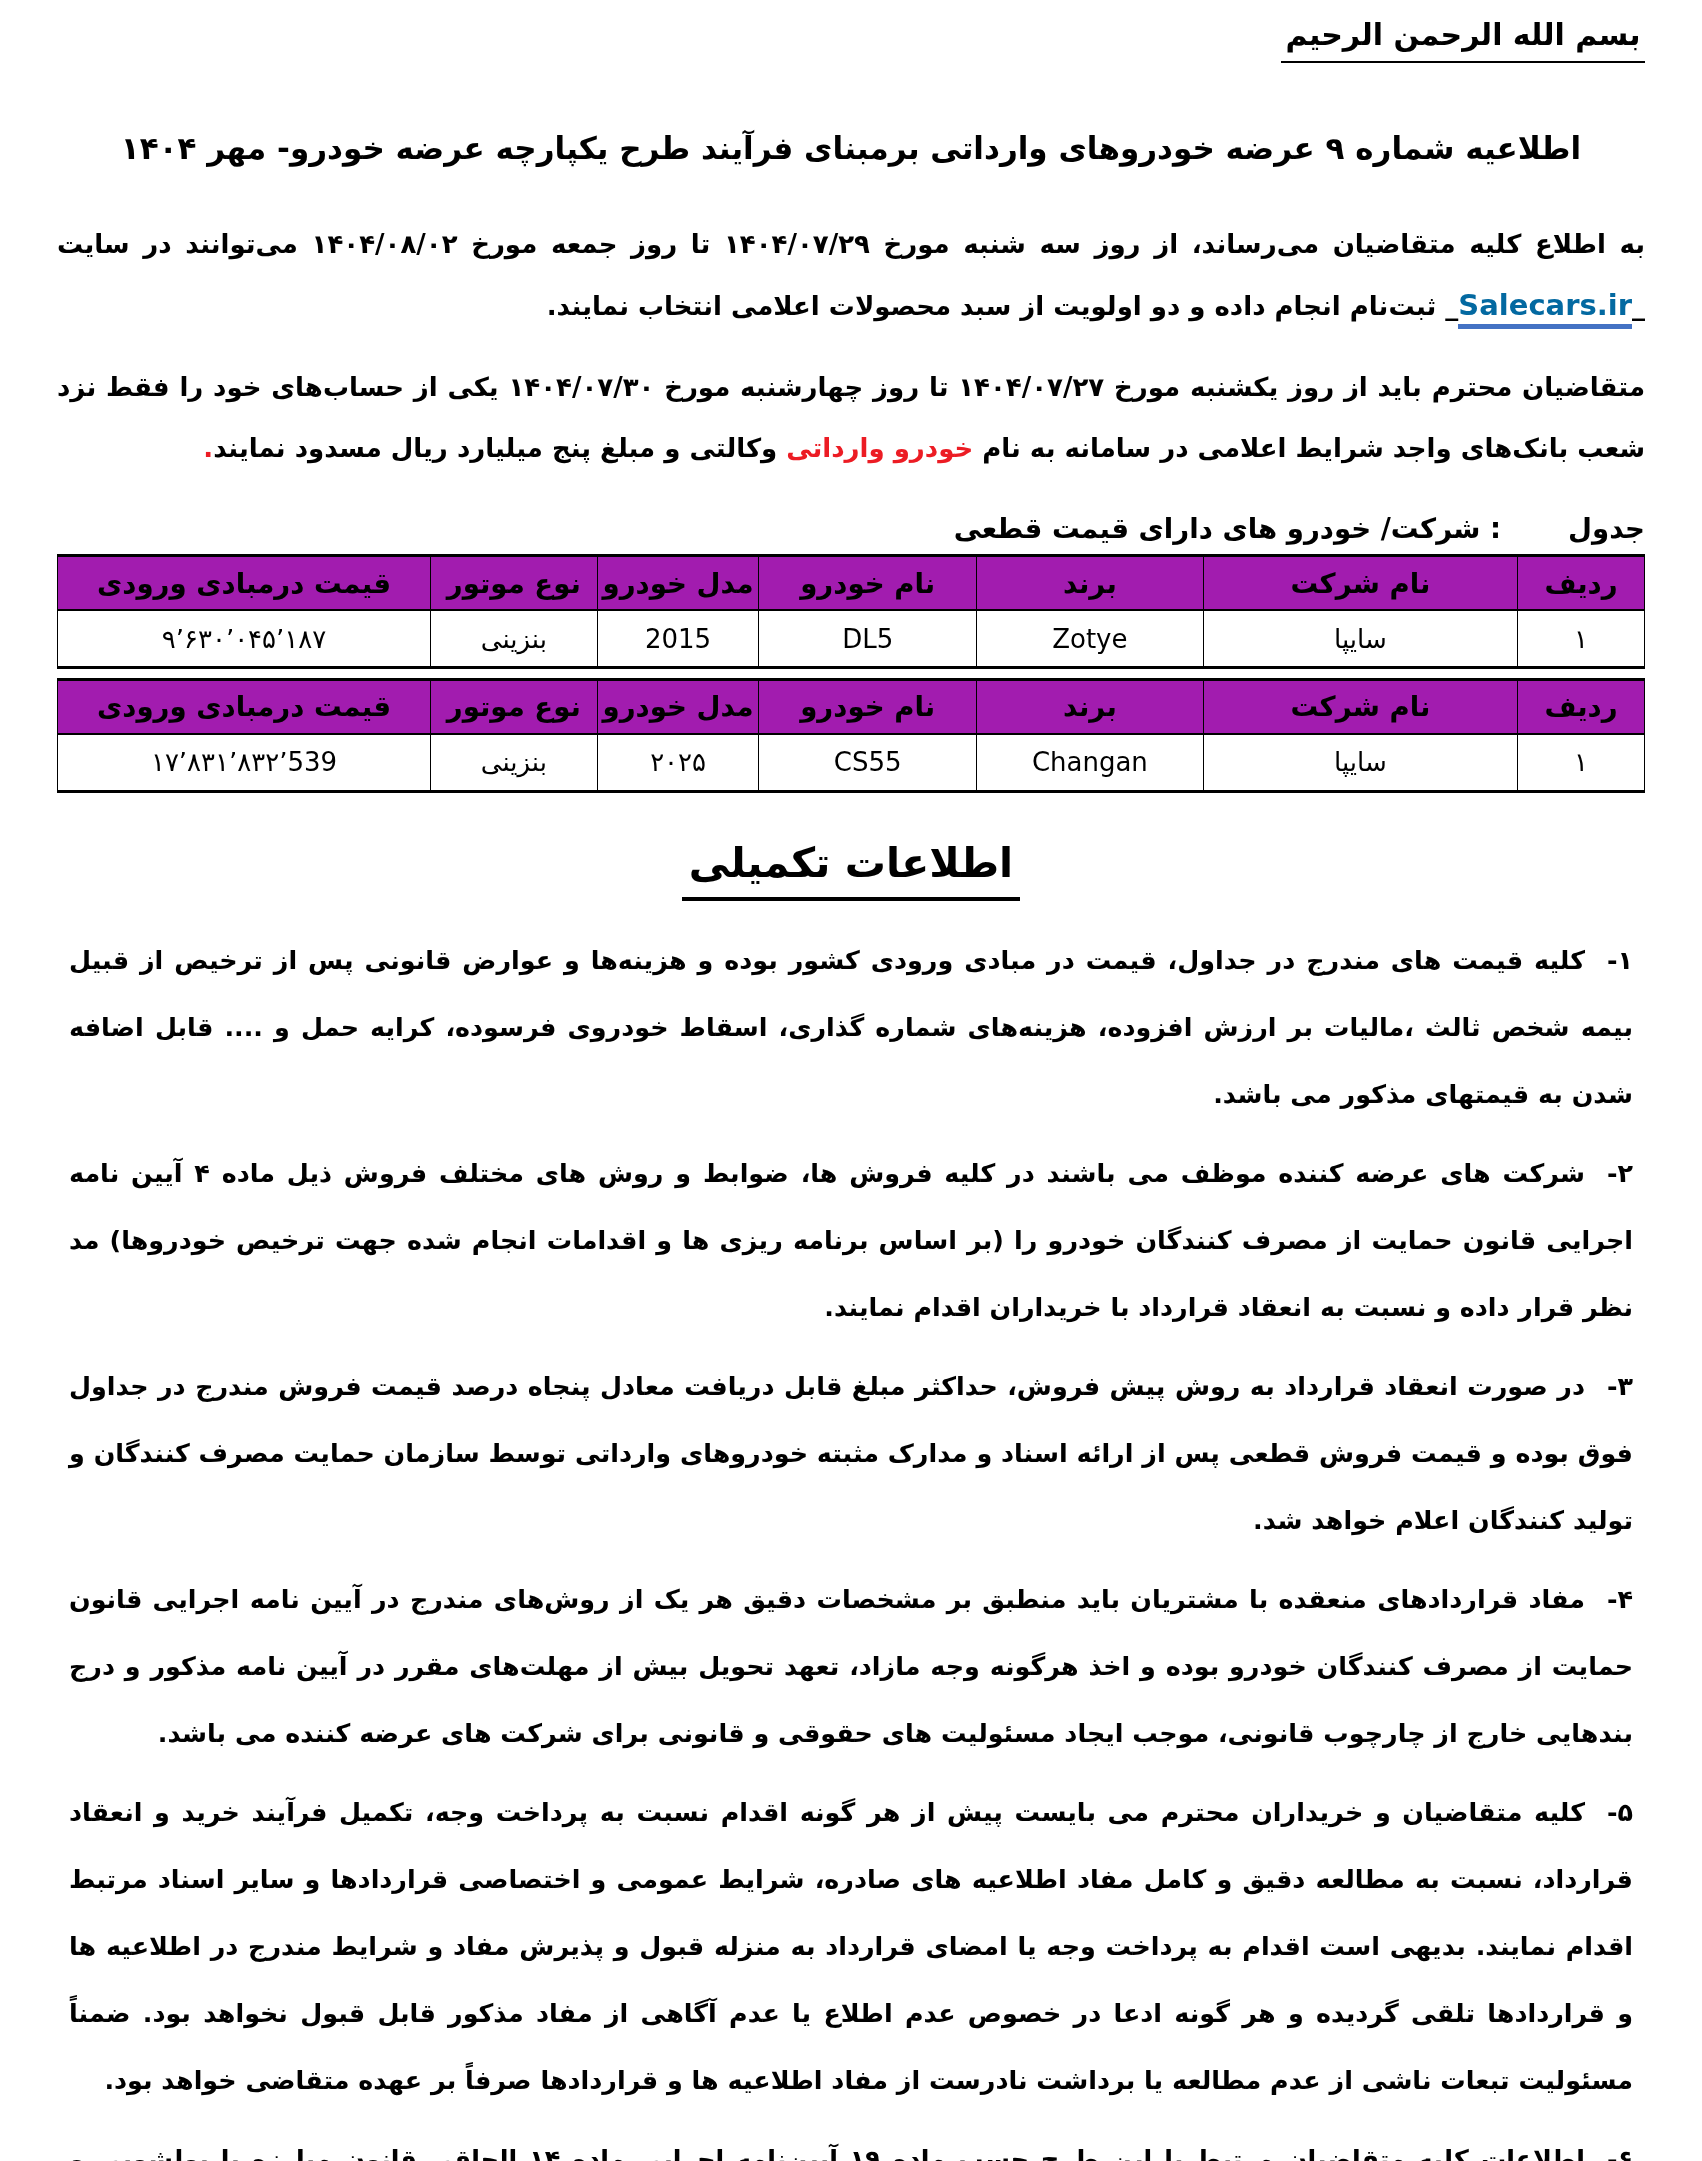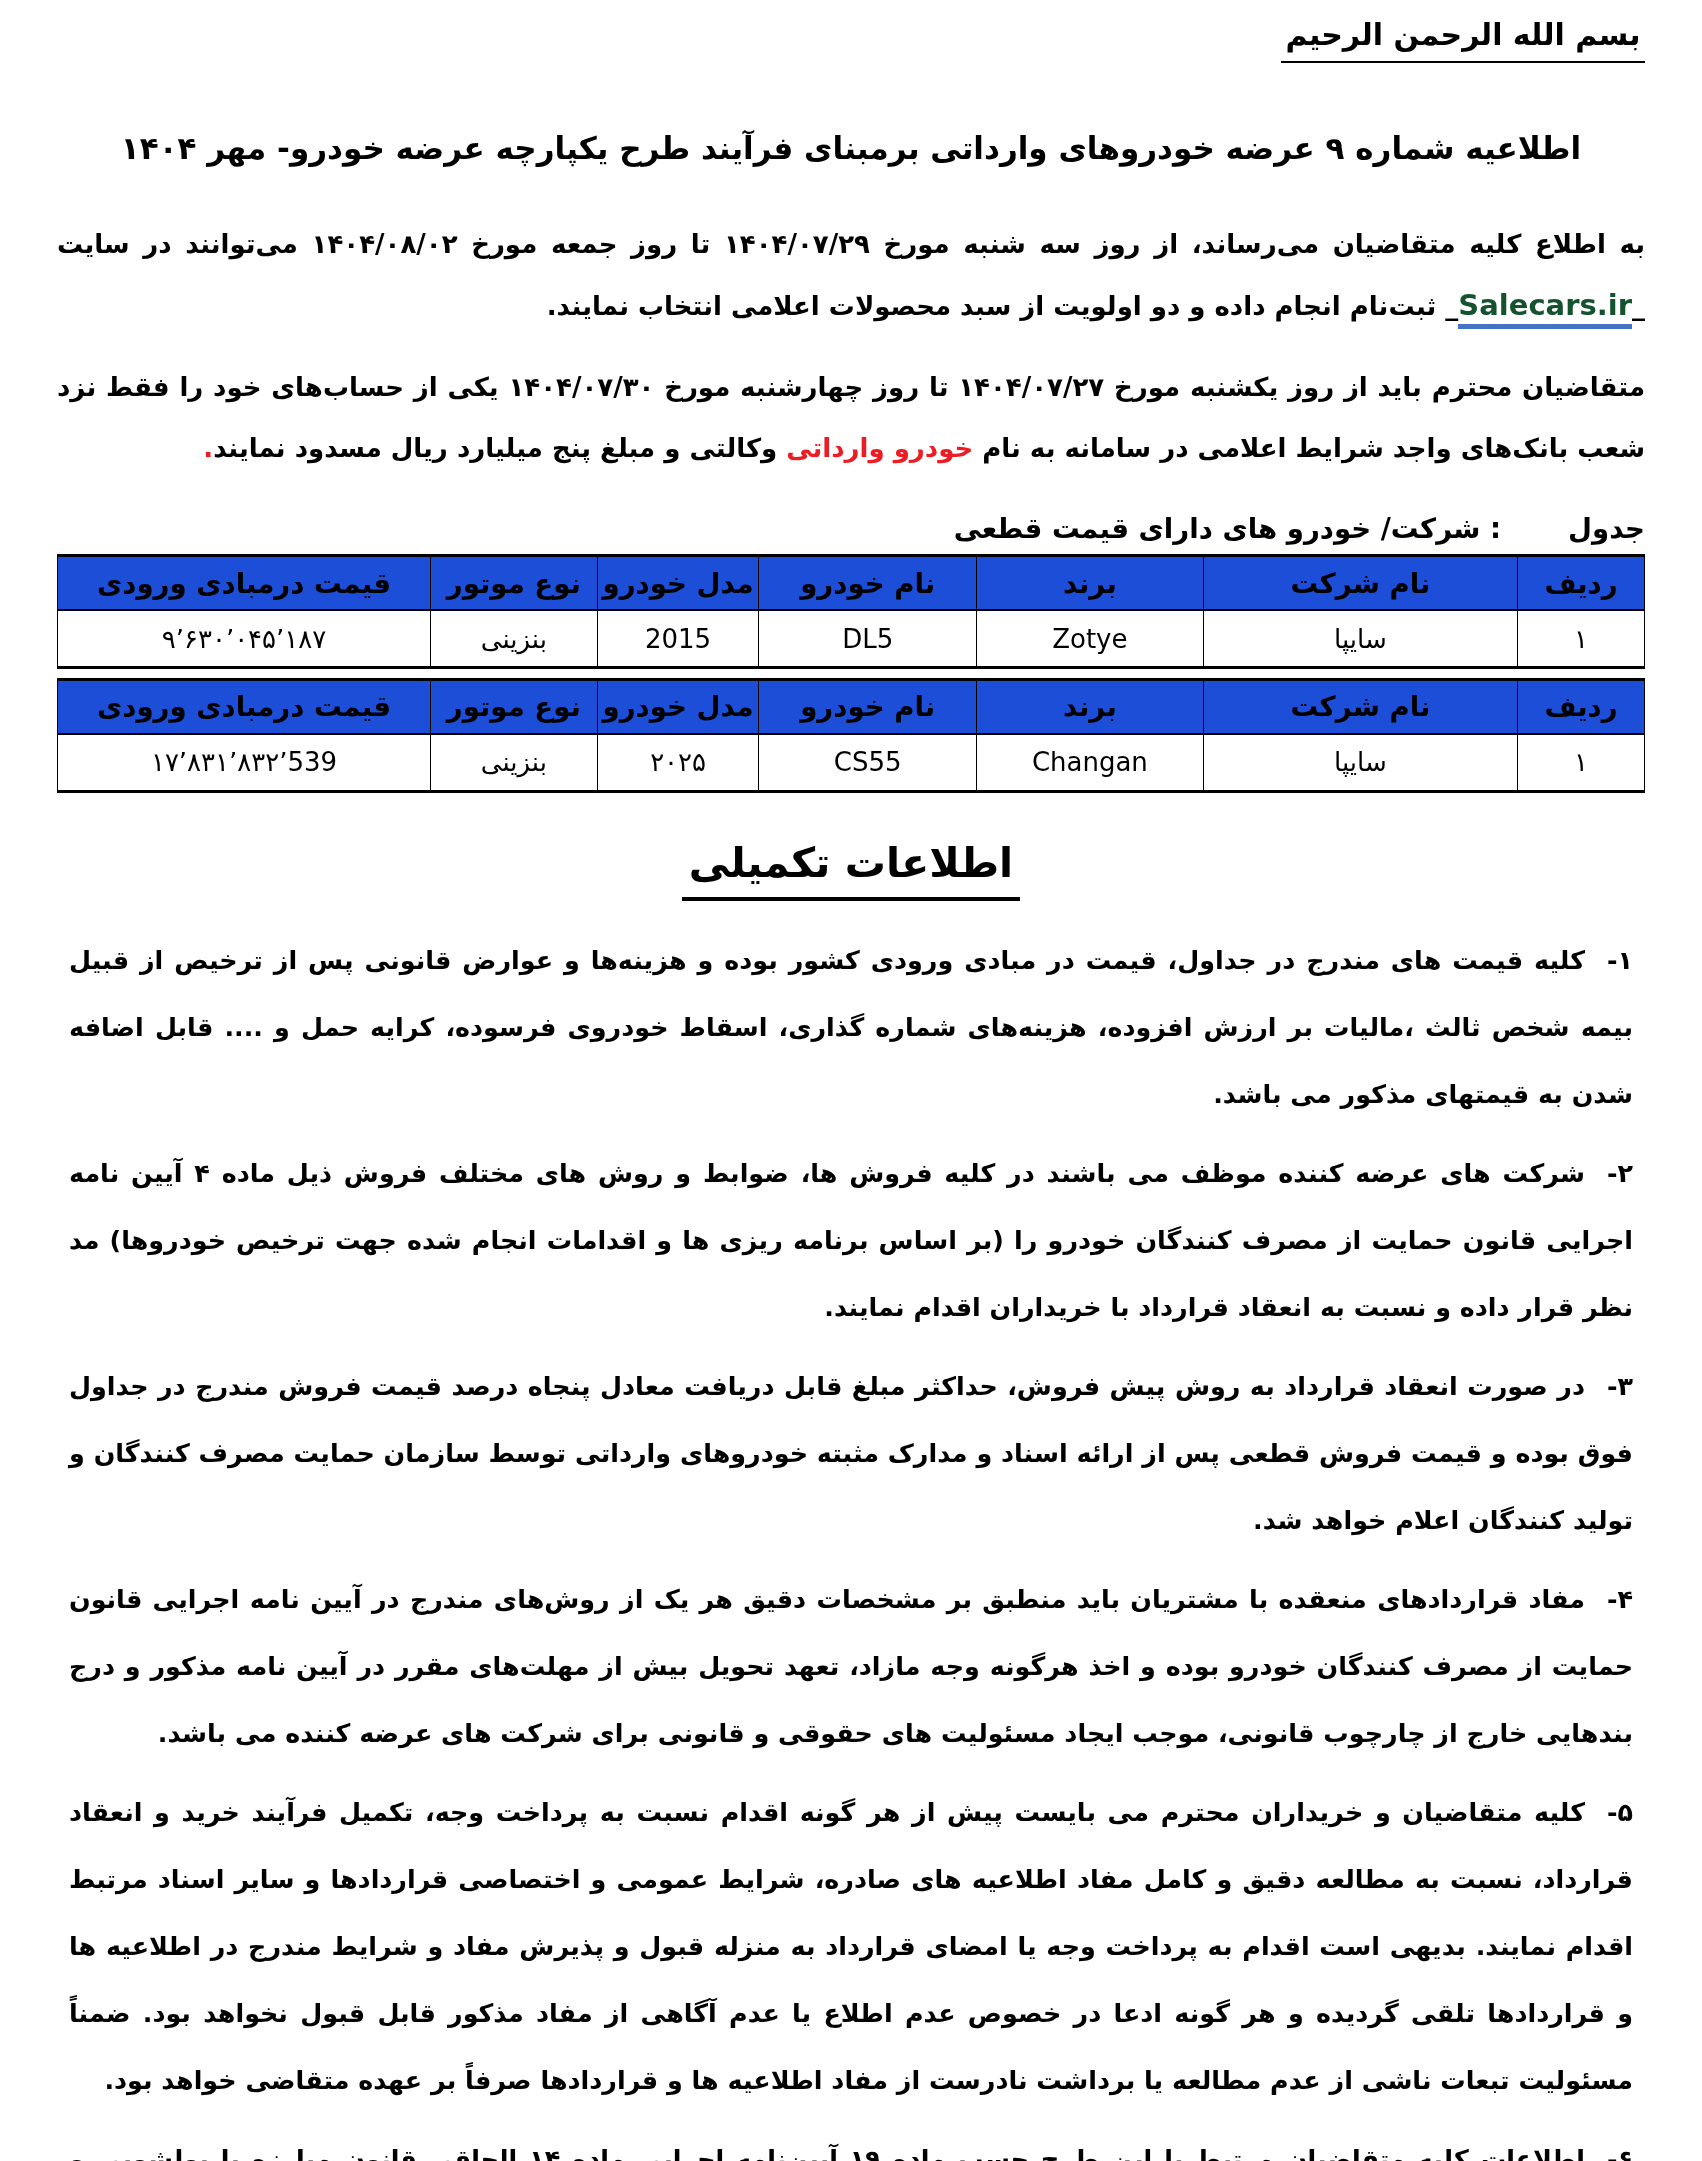"Salecars.ir" .site-link { color: #14532d -> #0369a1 }
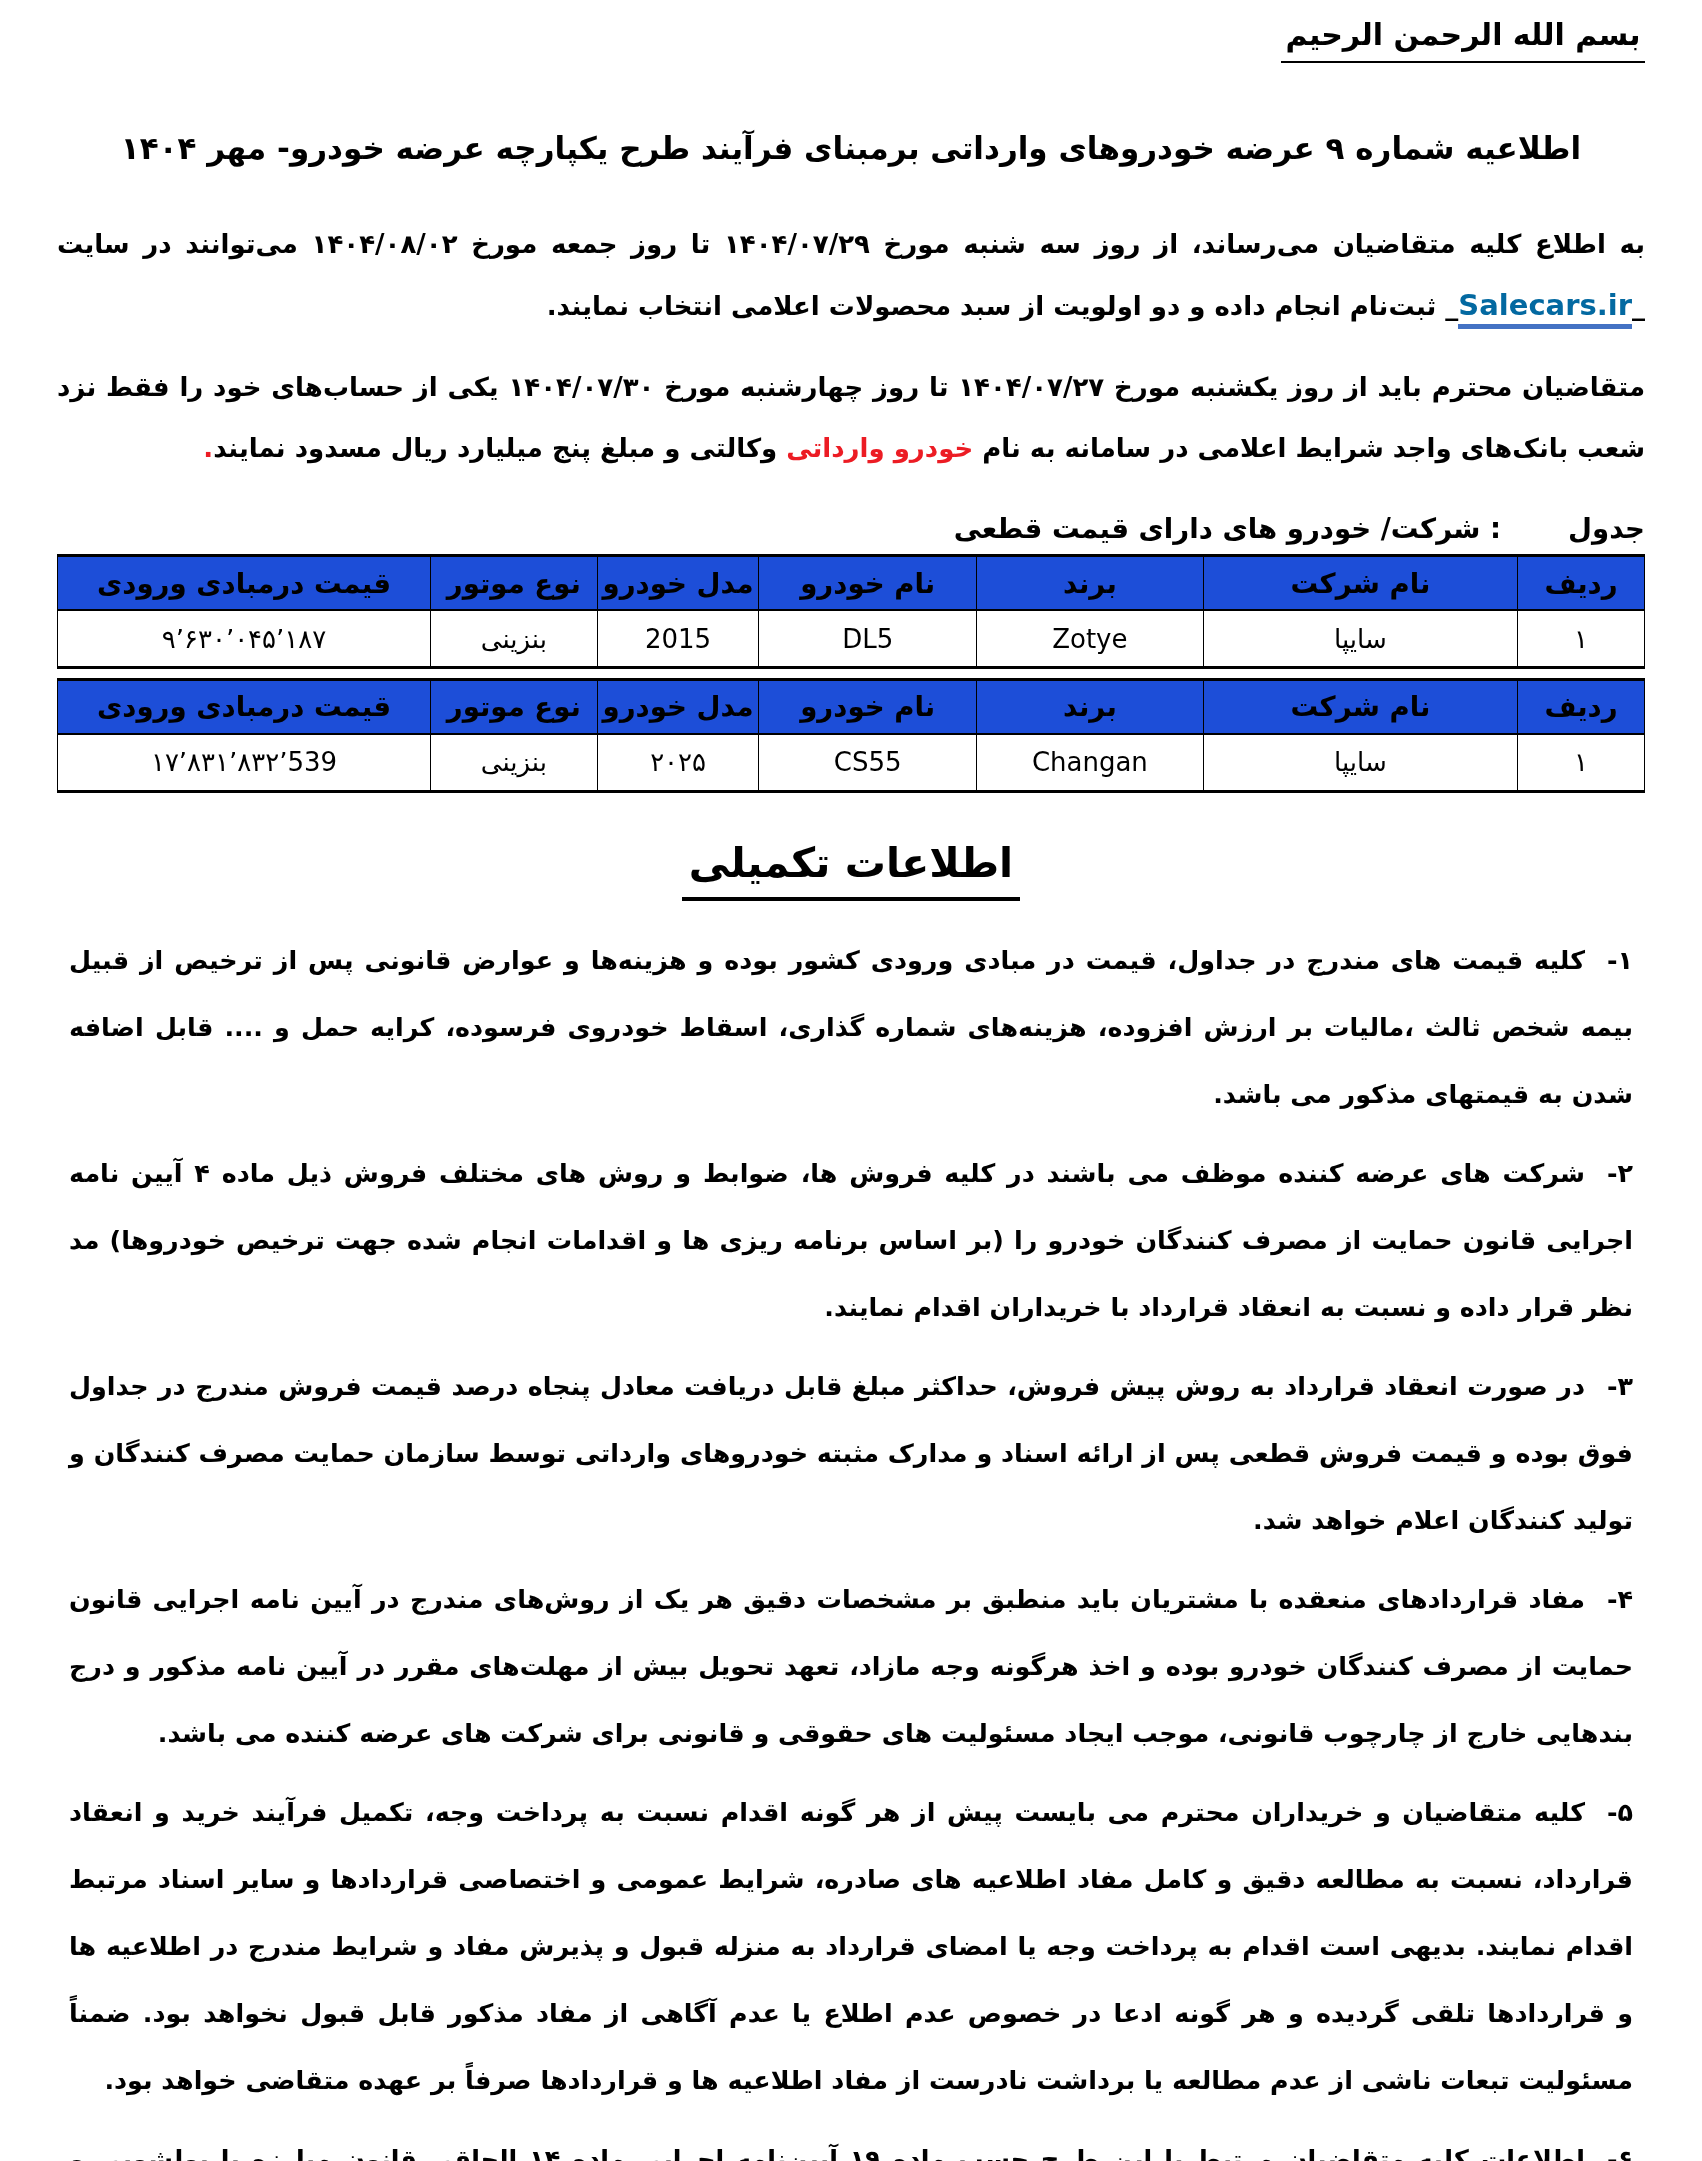"قیمت درمبادی ورودی" table.cars th { background: #1d4ed8 -> #a21caf }
